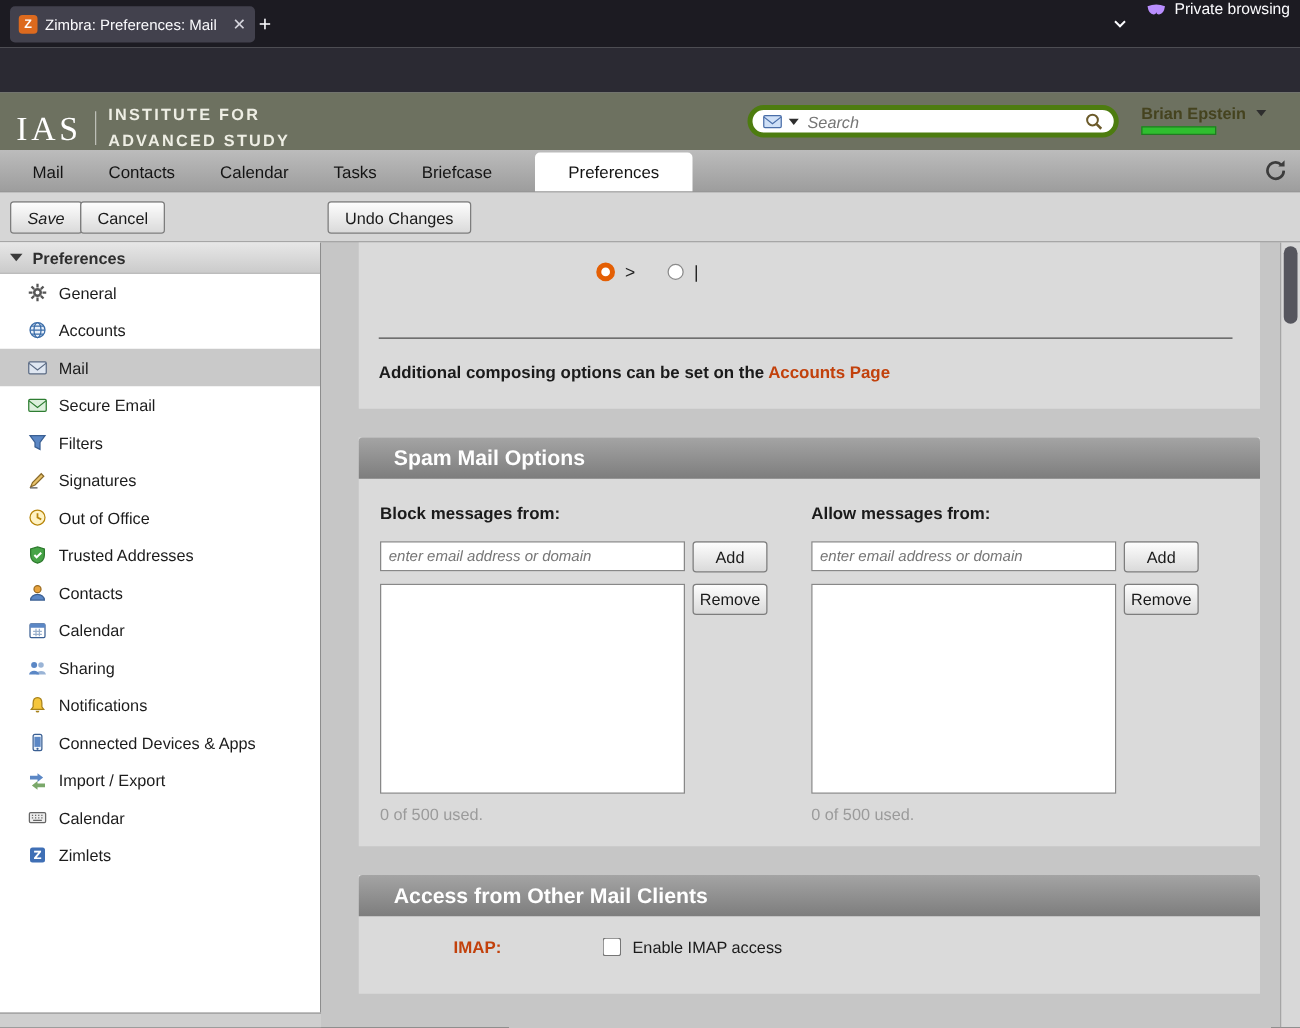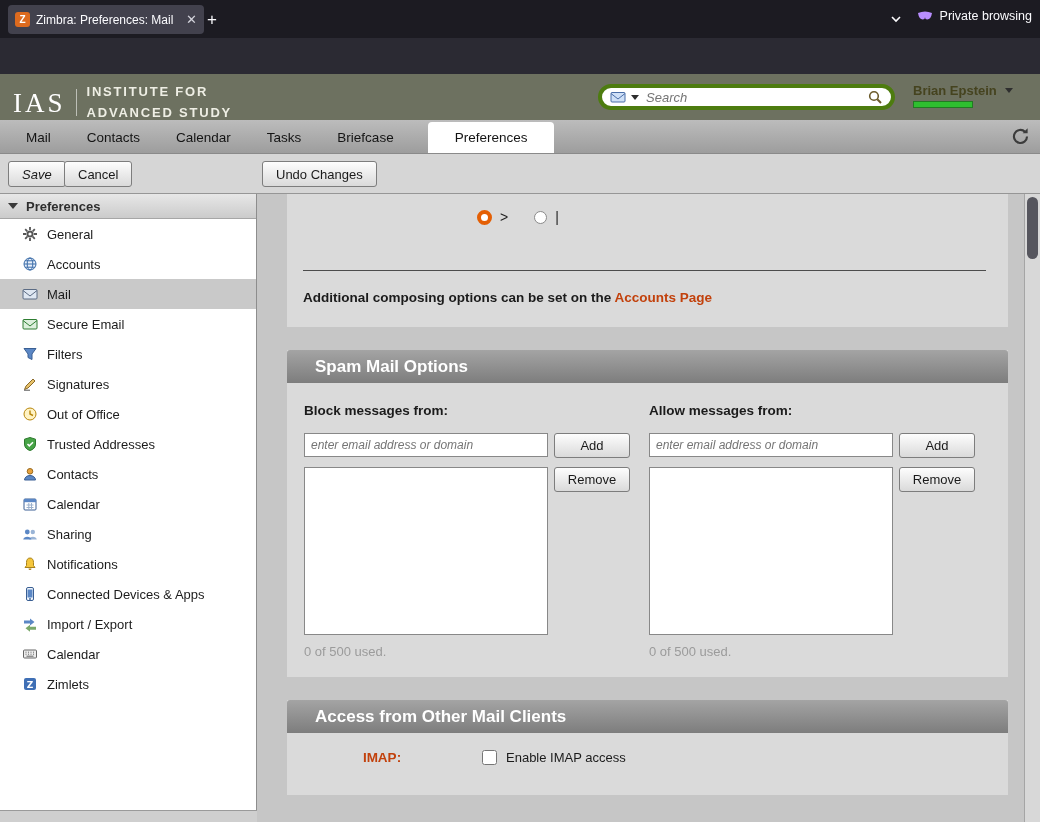"Private browsing" .private-chip { align-items: center -> none }
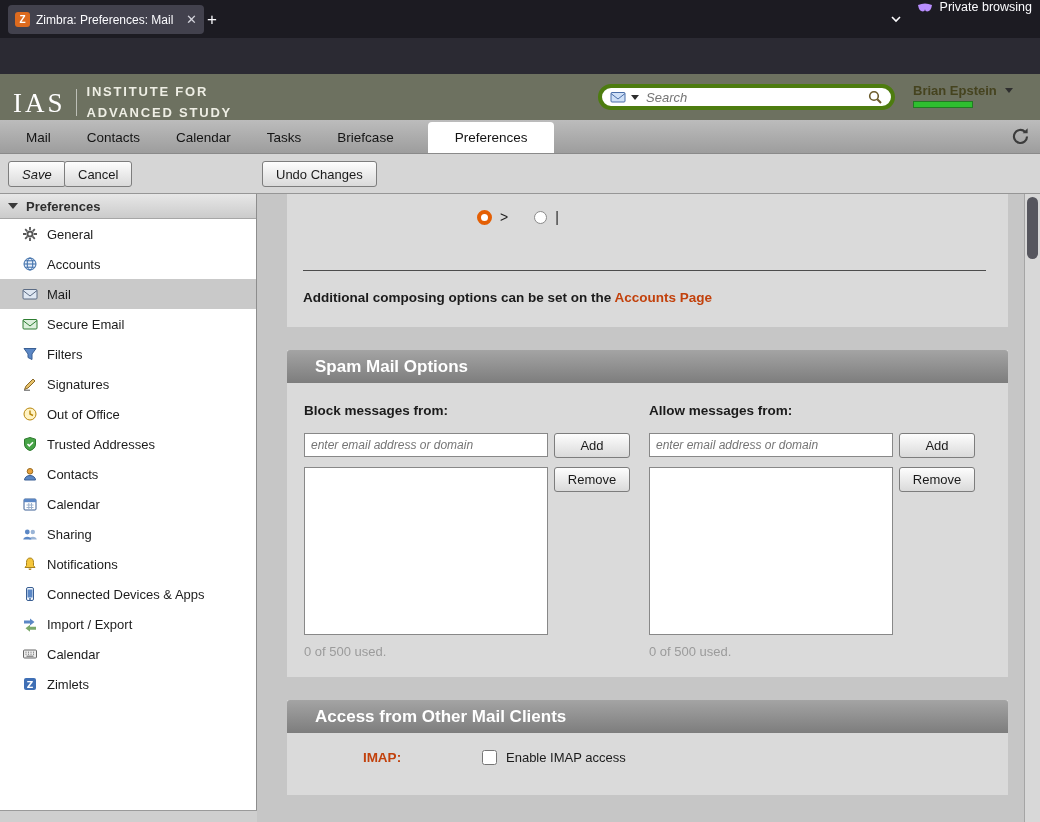"Add" .pbtn { width: 76px -> 60px }
